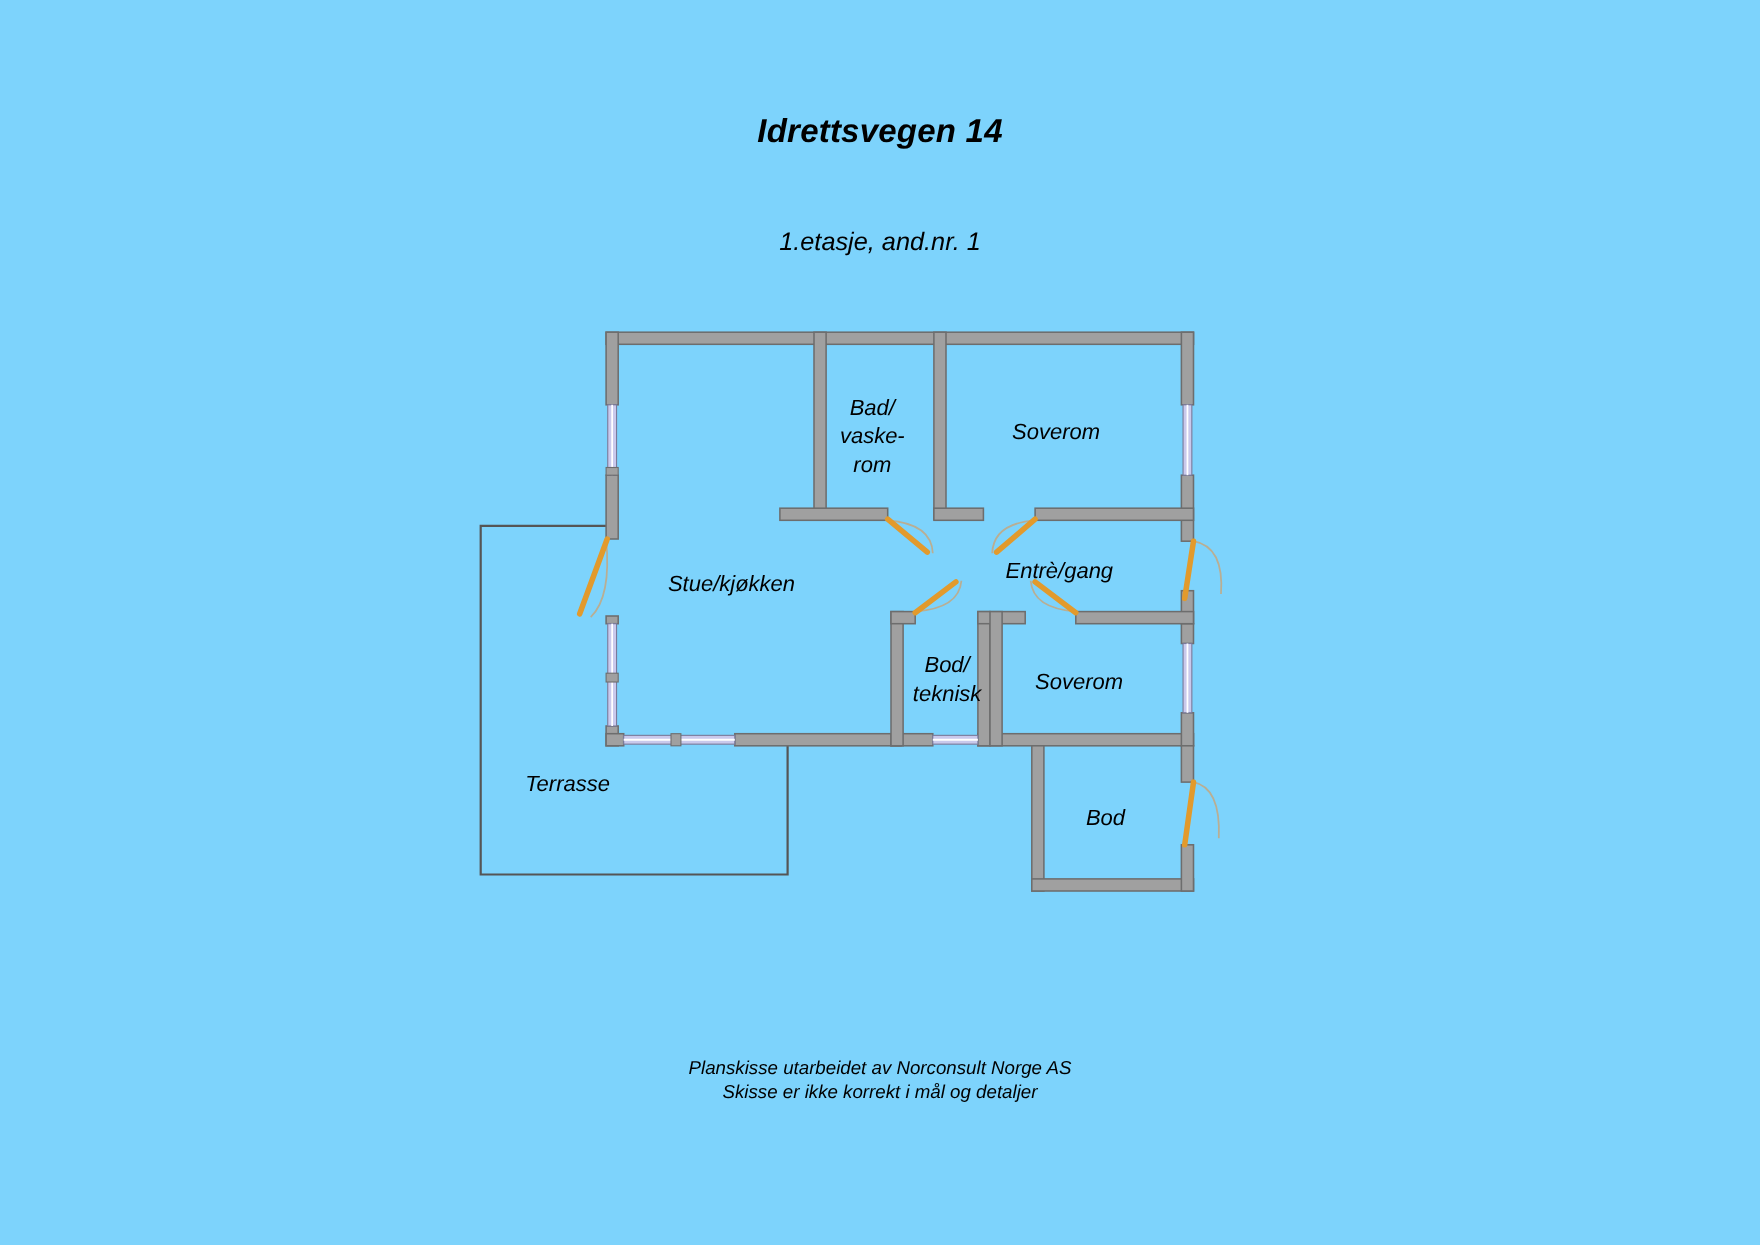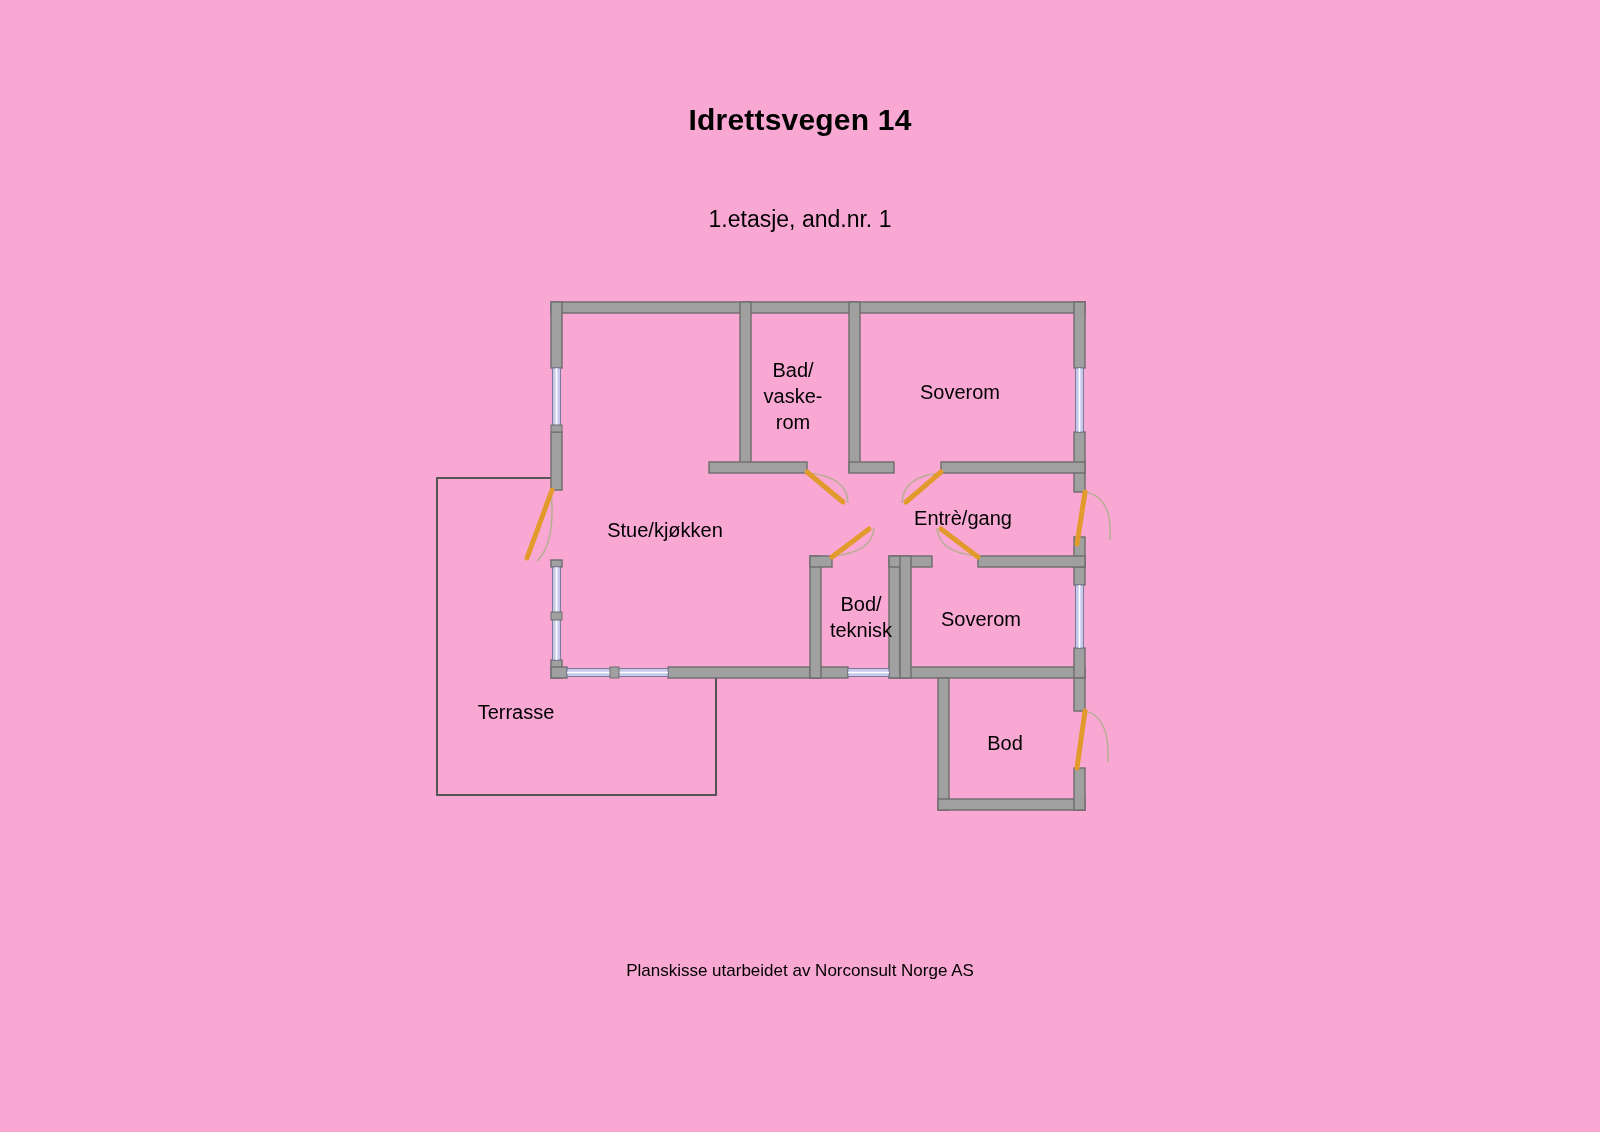"Idrettsvegen 14" .page { background: #f9a8d4 -> #7dd3fc; font-style: none -> italic }
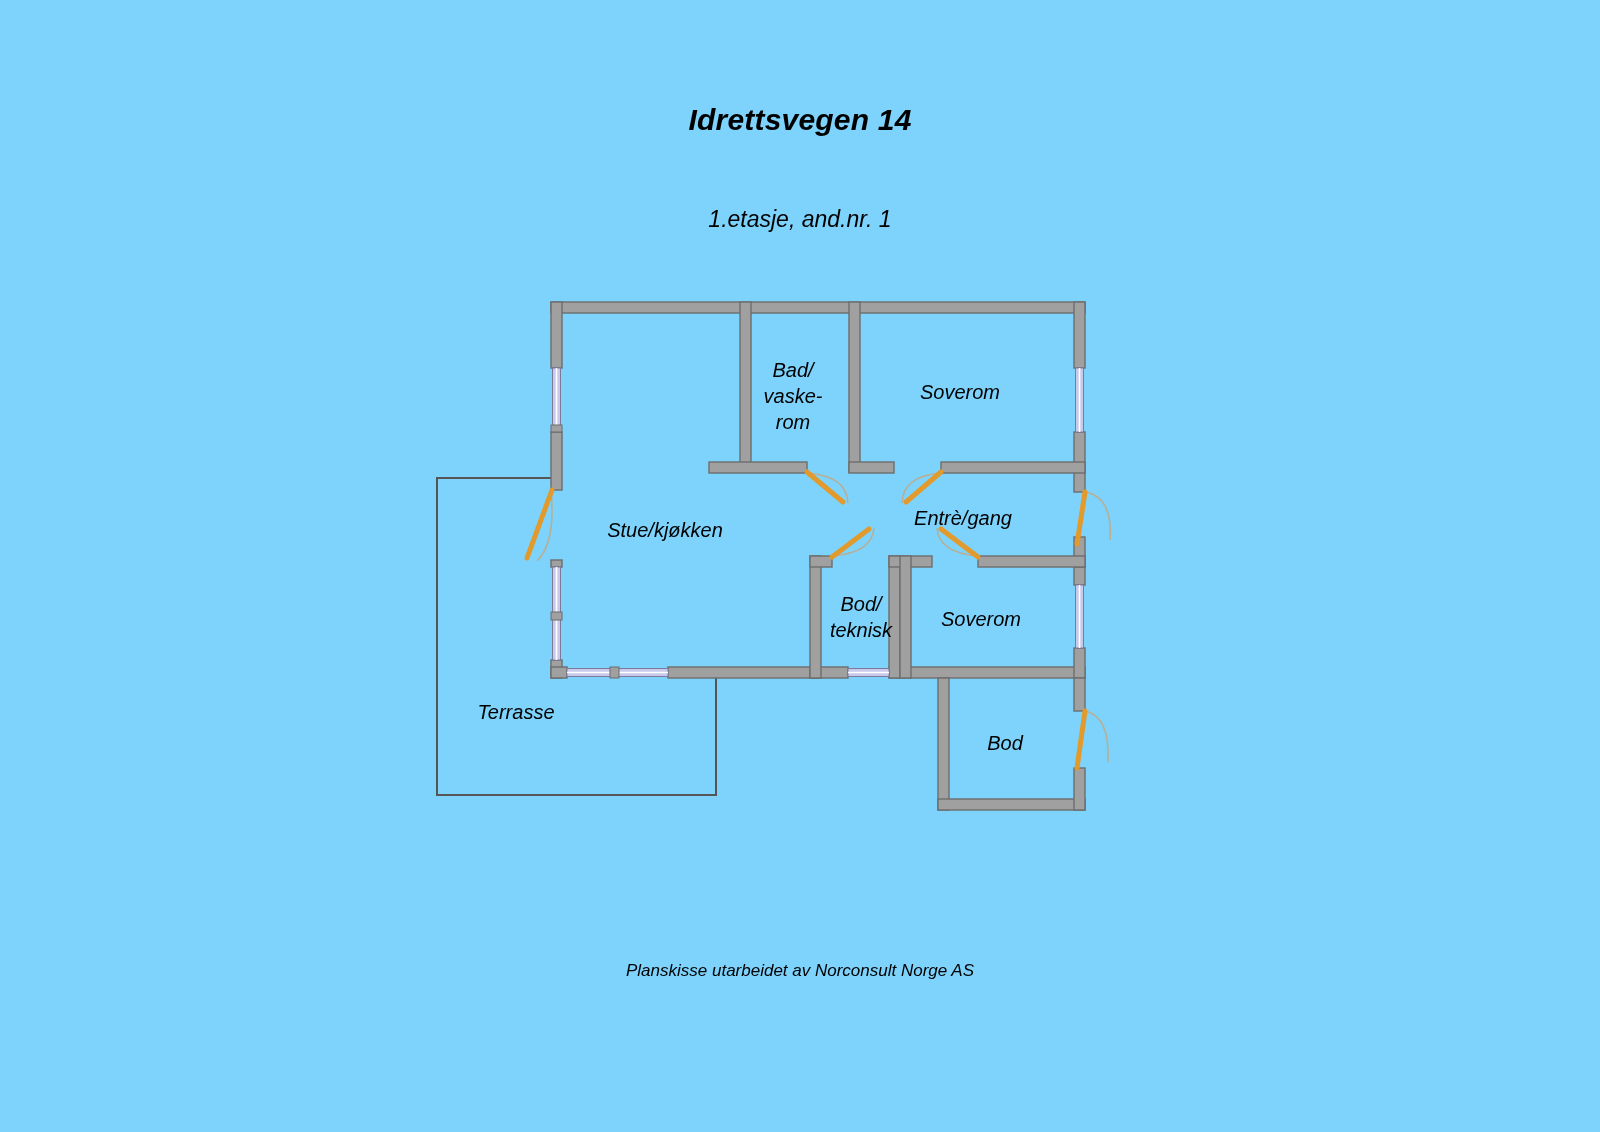"Skisse er ikke korrekt i" div { html: none -> <div>Skisse er ikke korrekt i mål og detaljer</div> }
